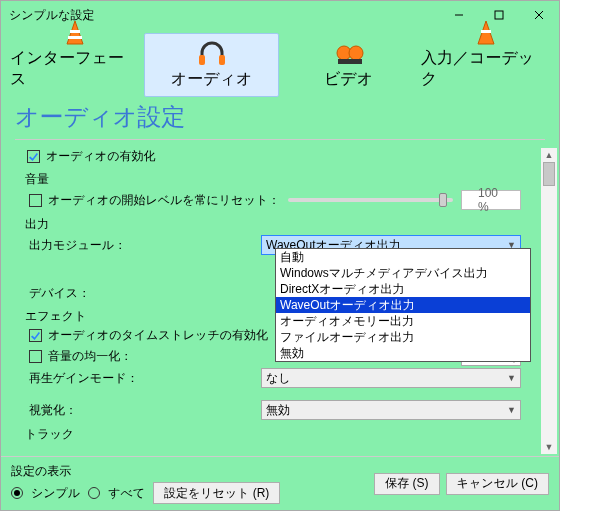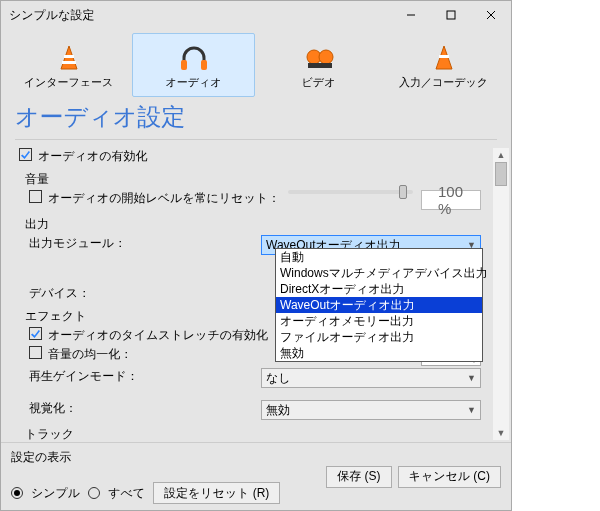"シンプルな設定" .window { background: #e5e5e5 -> #86efac; width: 512px -> 560px }
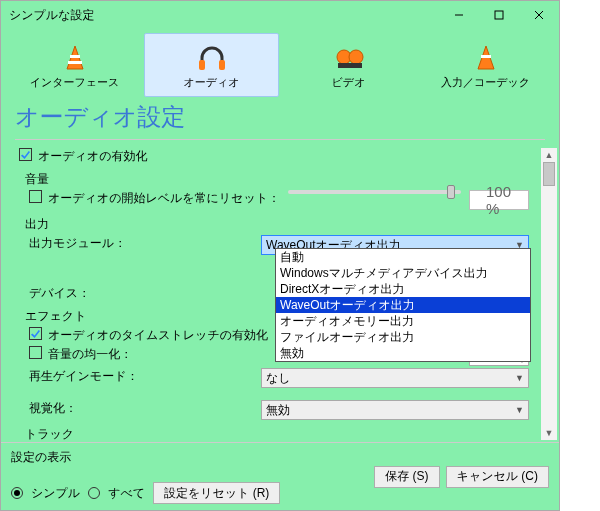"インターフェース" .tab { font-size: 11px -> 16px }
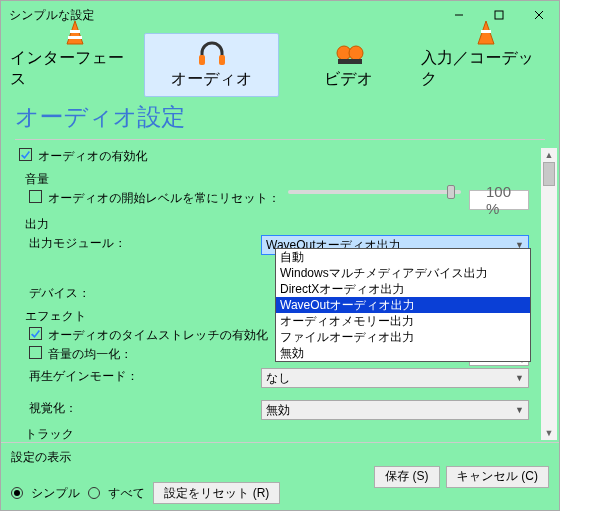"オーディオの有効化" .row { align-items: flex-start -> center; margin: 2px 4px -> 2px 12px }
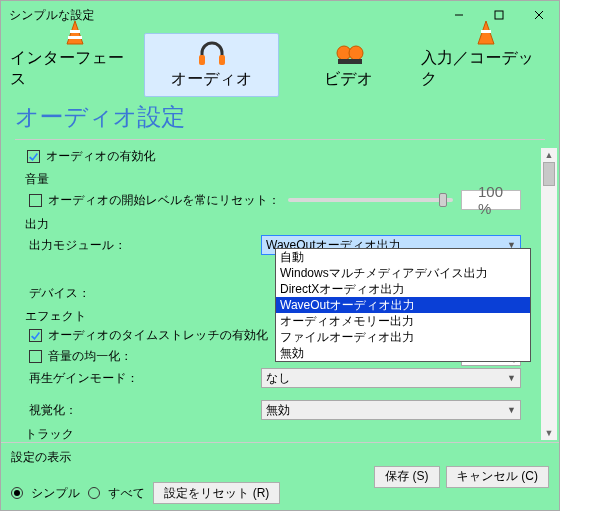"100 %" .pctbox { font-size: 15px -> 12px }
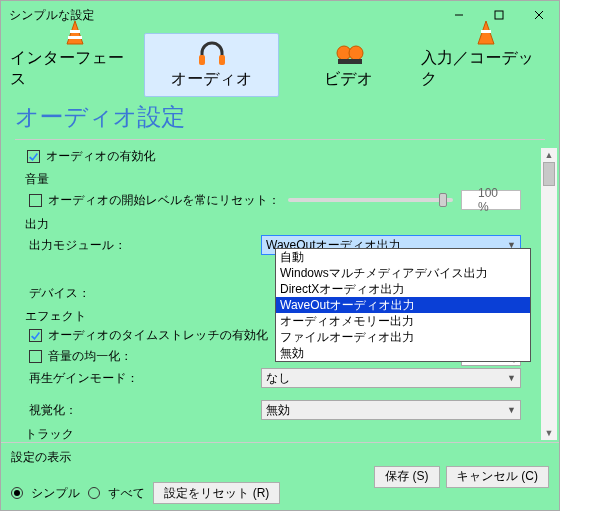"設定の表示" .bottombar .left { gap: 16px -> 2px }
